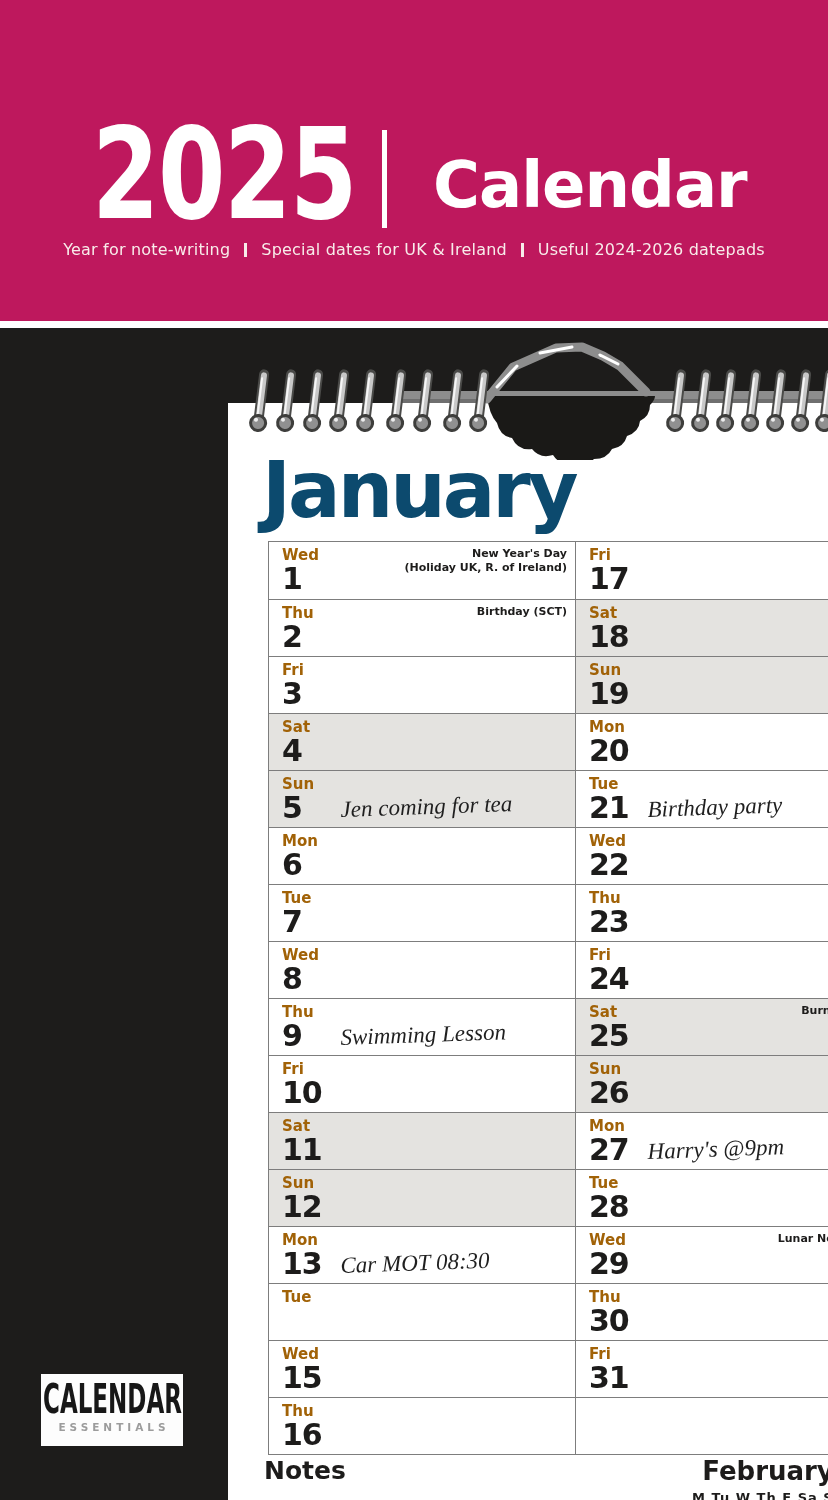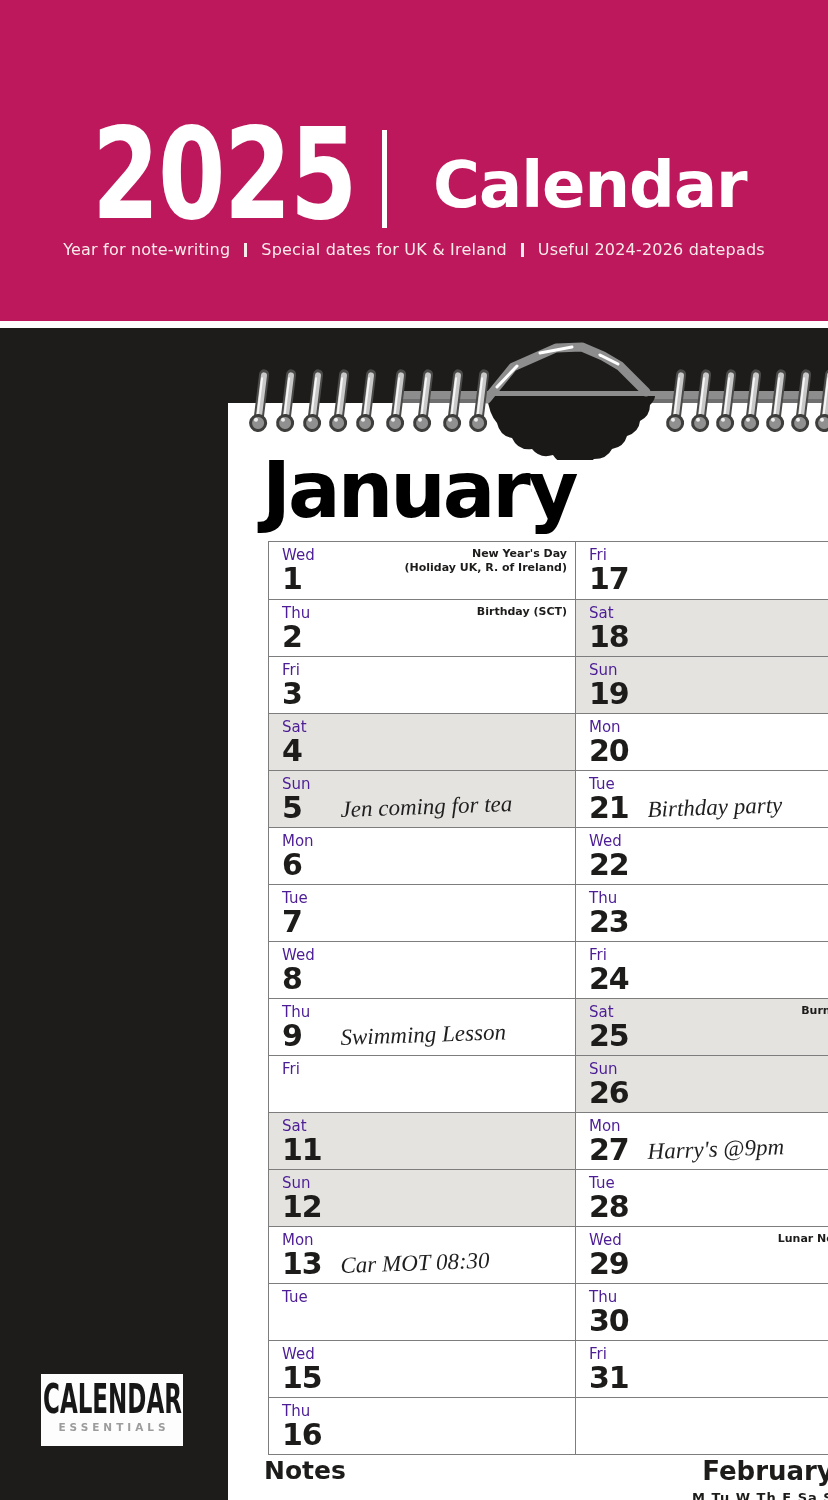"January" .month-title { color: #000000 -> #0c4a6e }
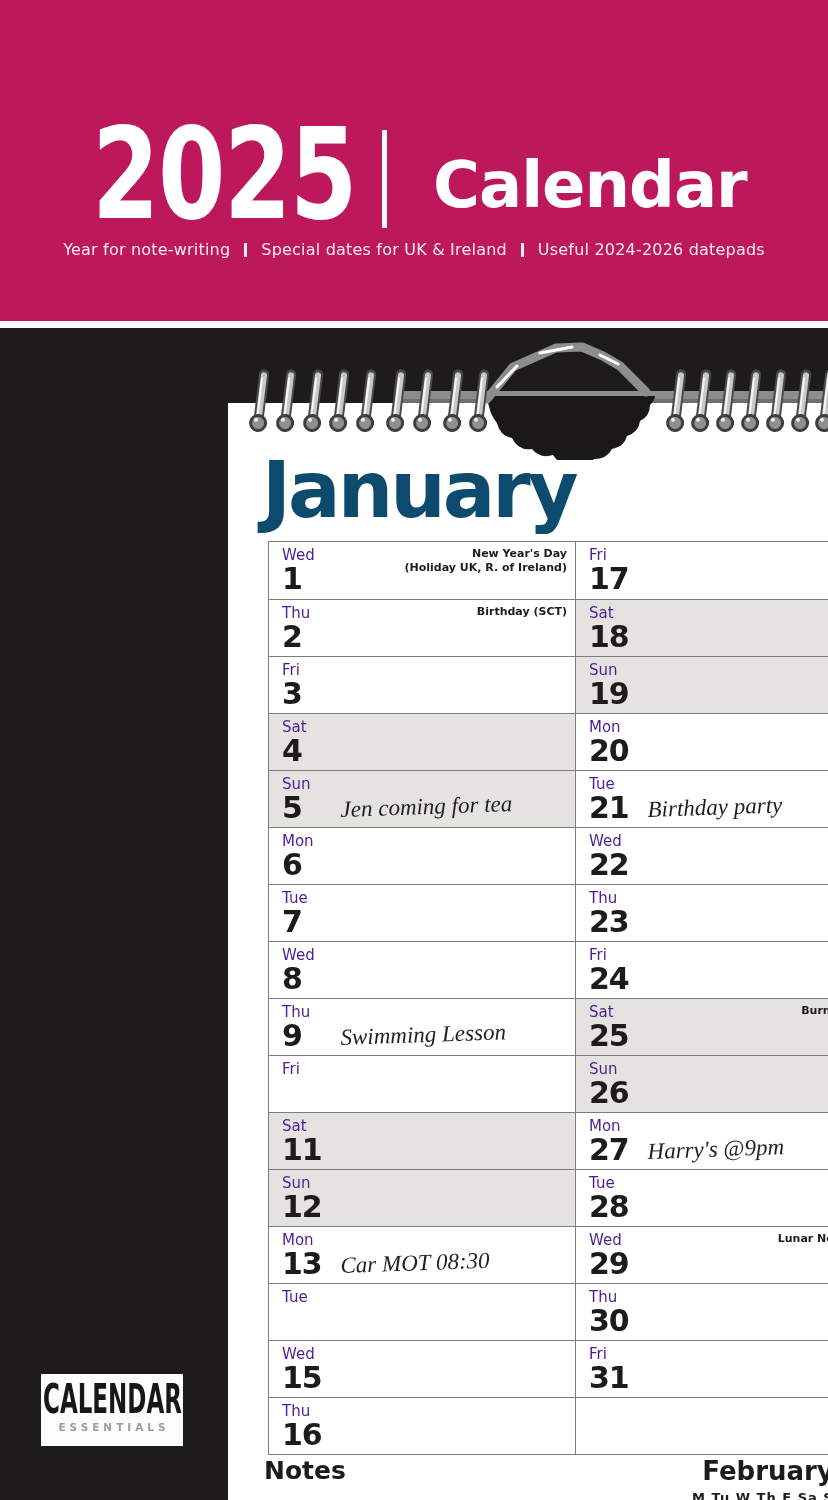"Wed" .day { color: #4c1d95 -> #a16207; font-weight: 400 -> 700 }
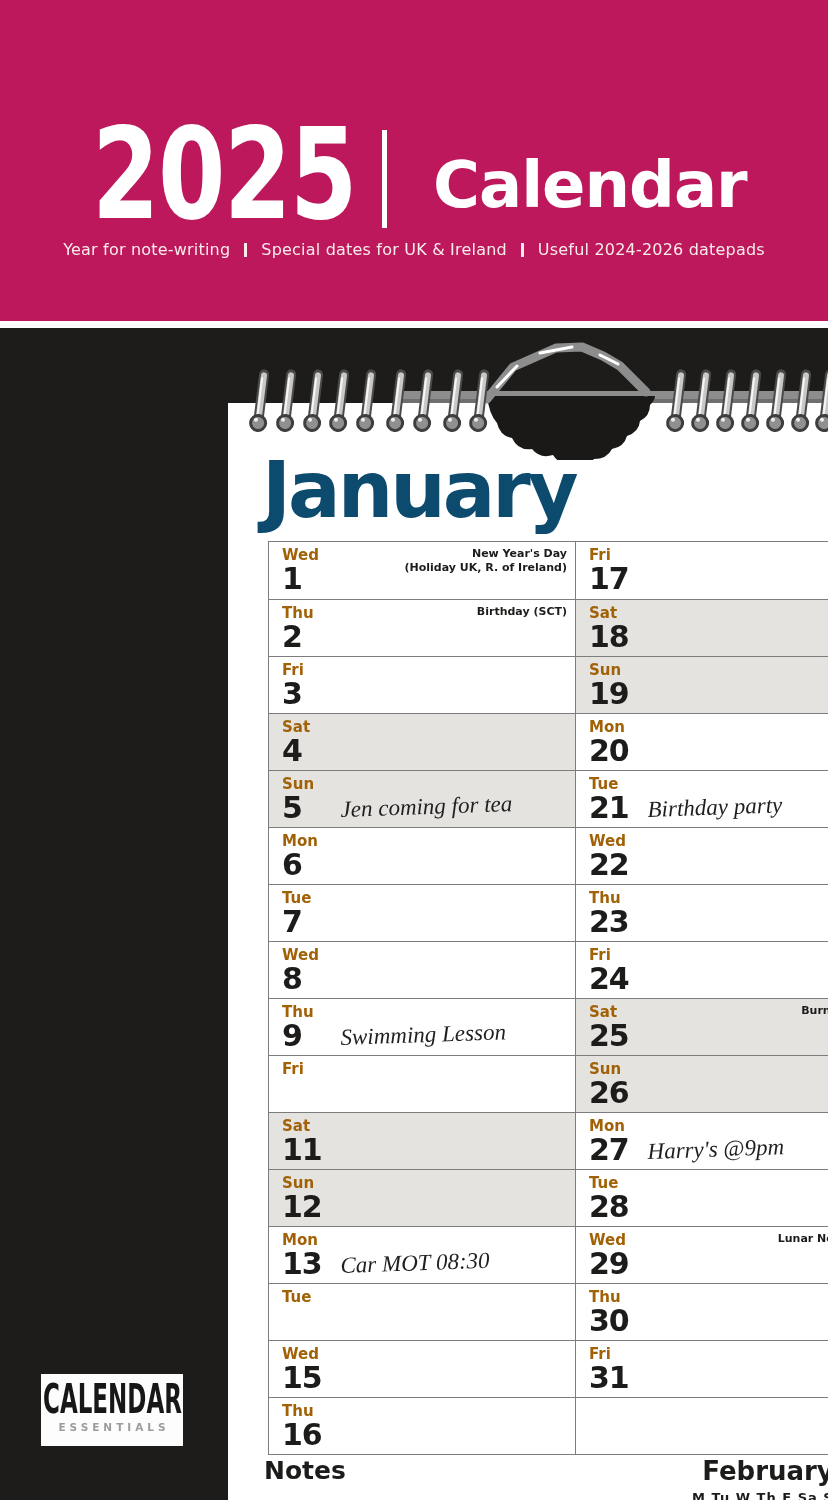"10" span.date { html: none -> <span>10</span> }
